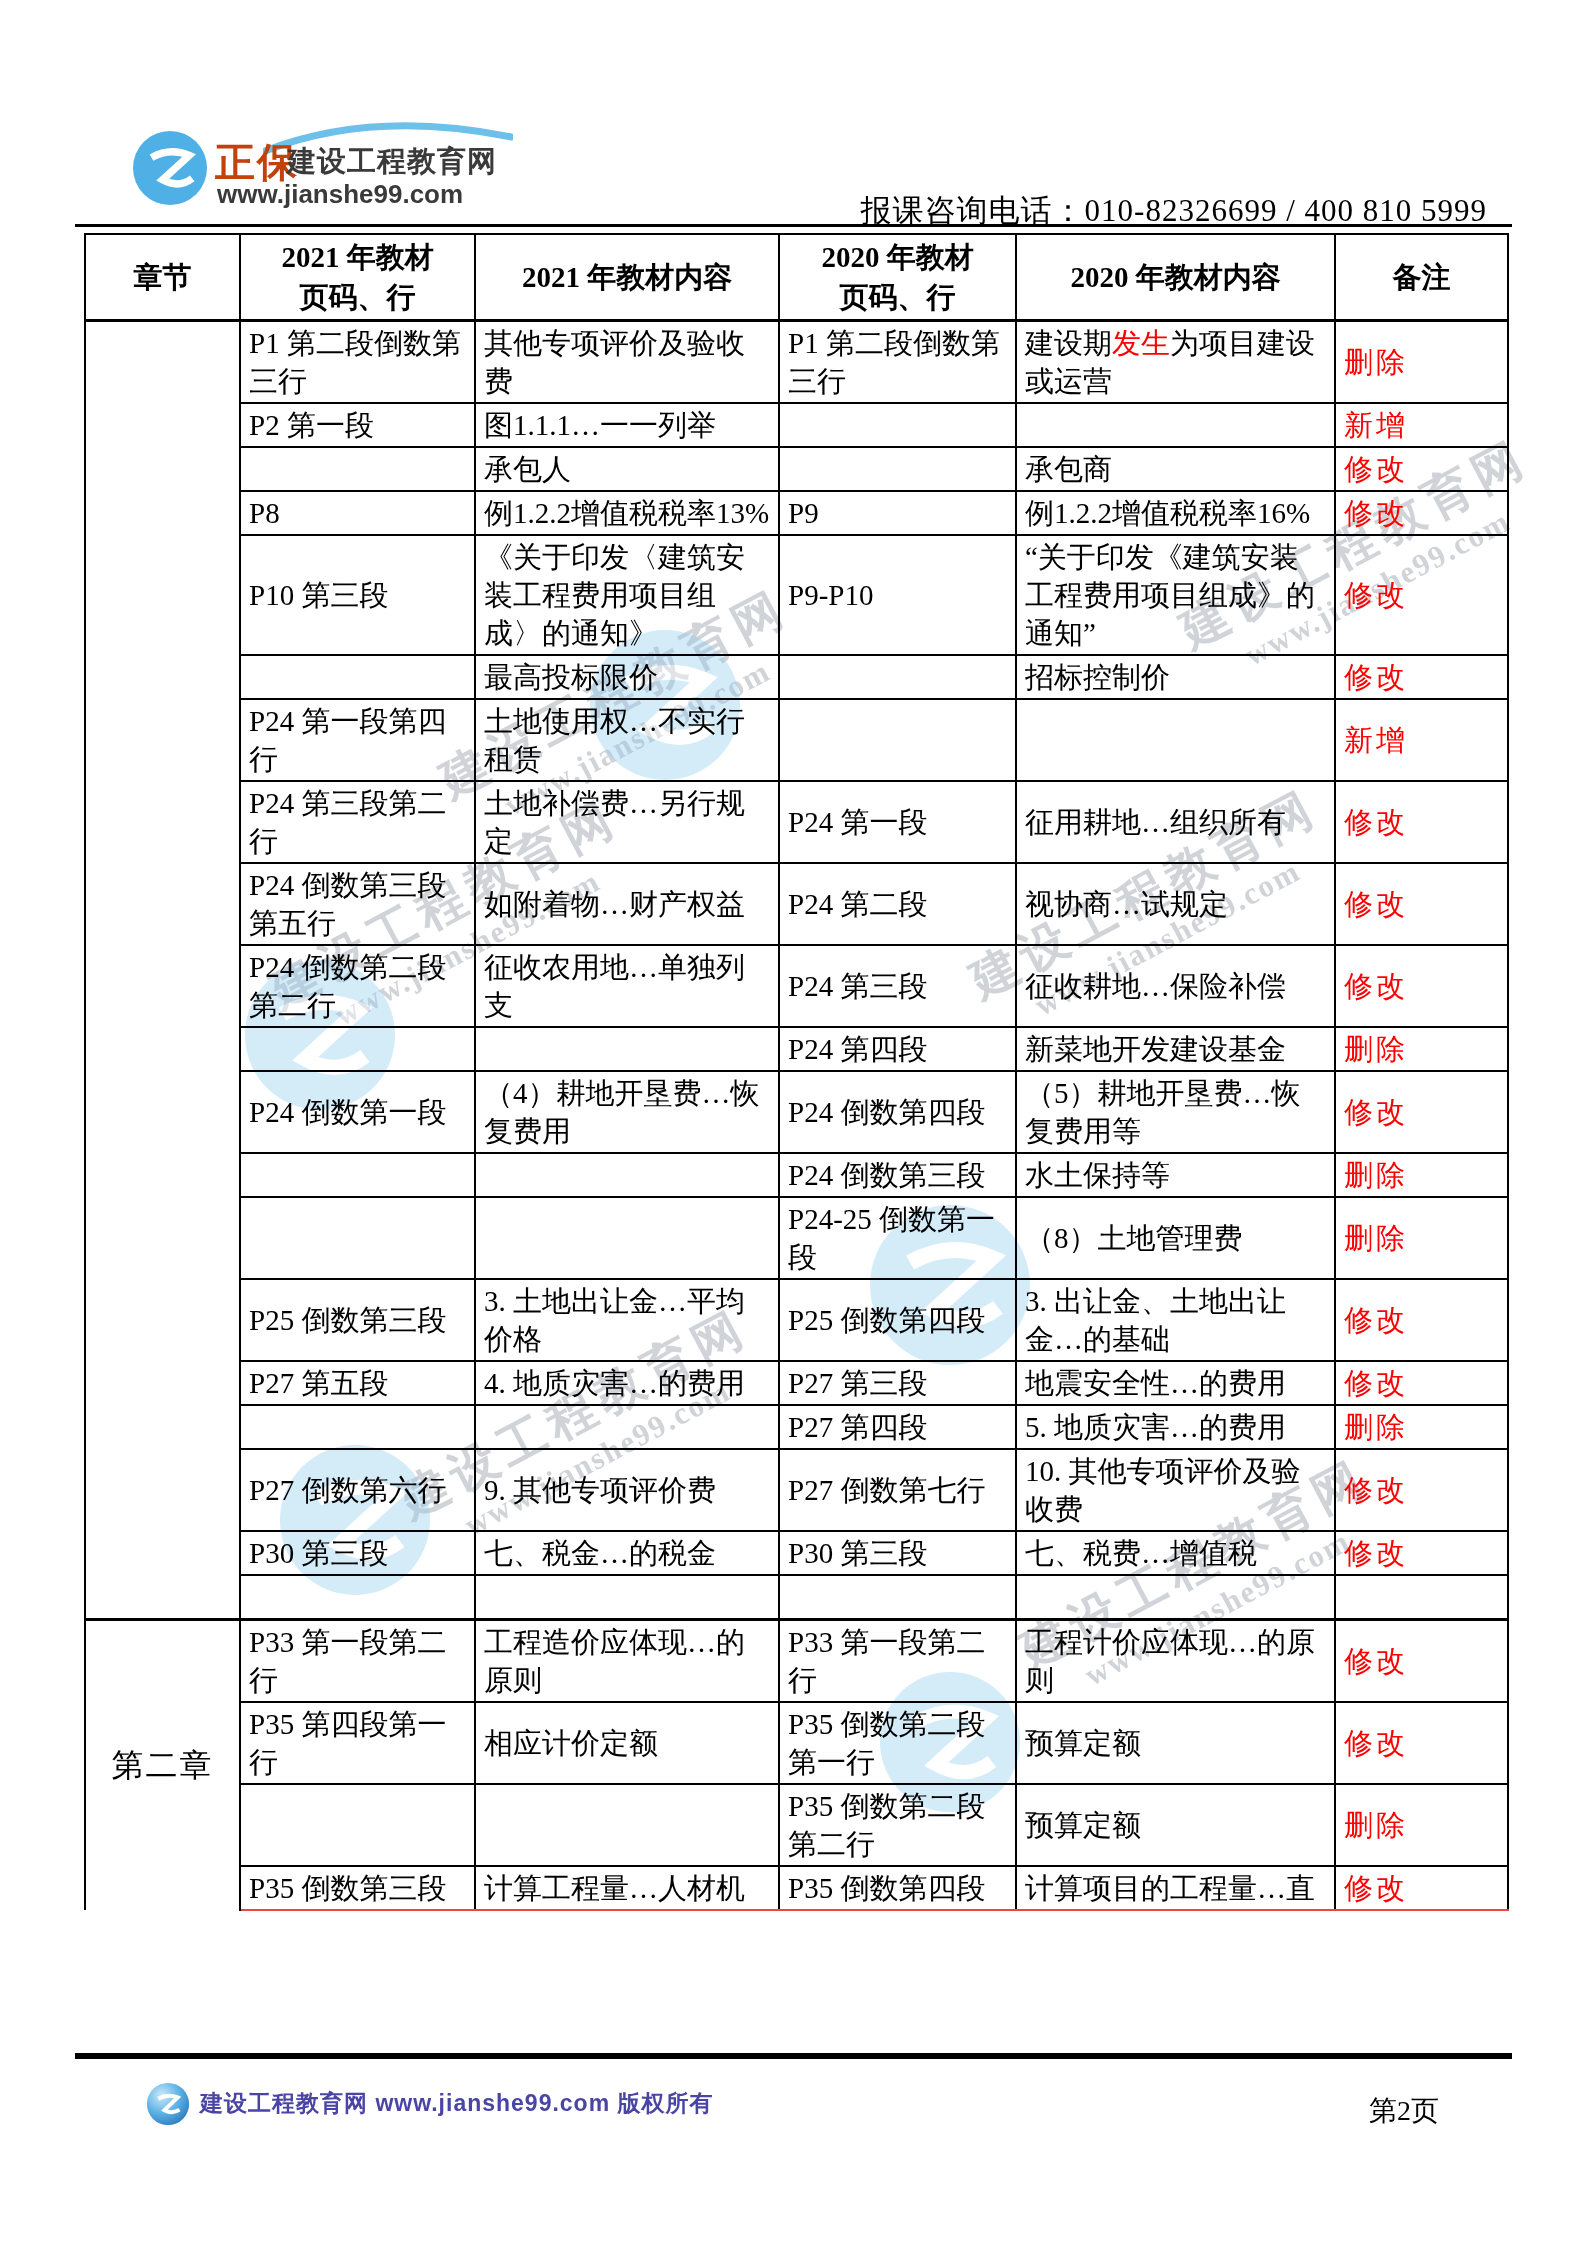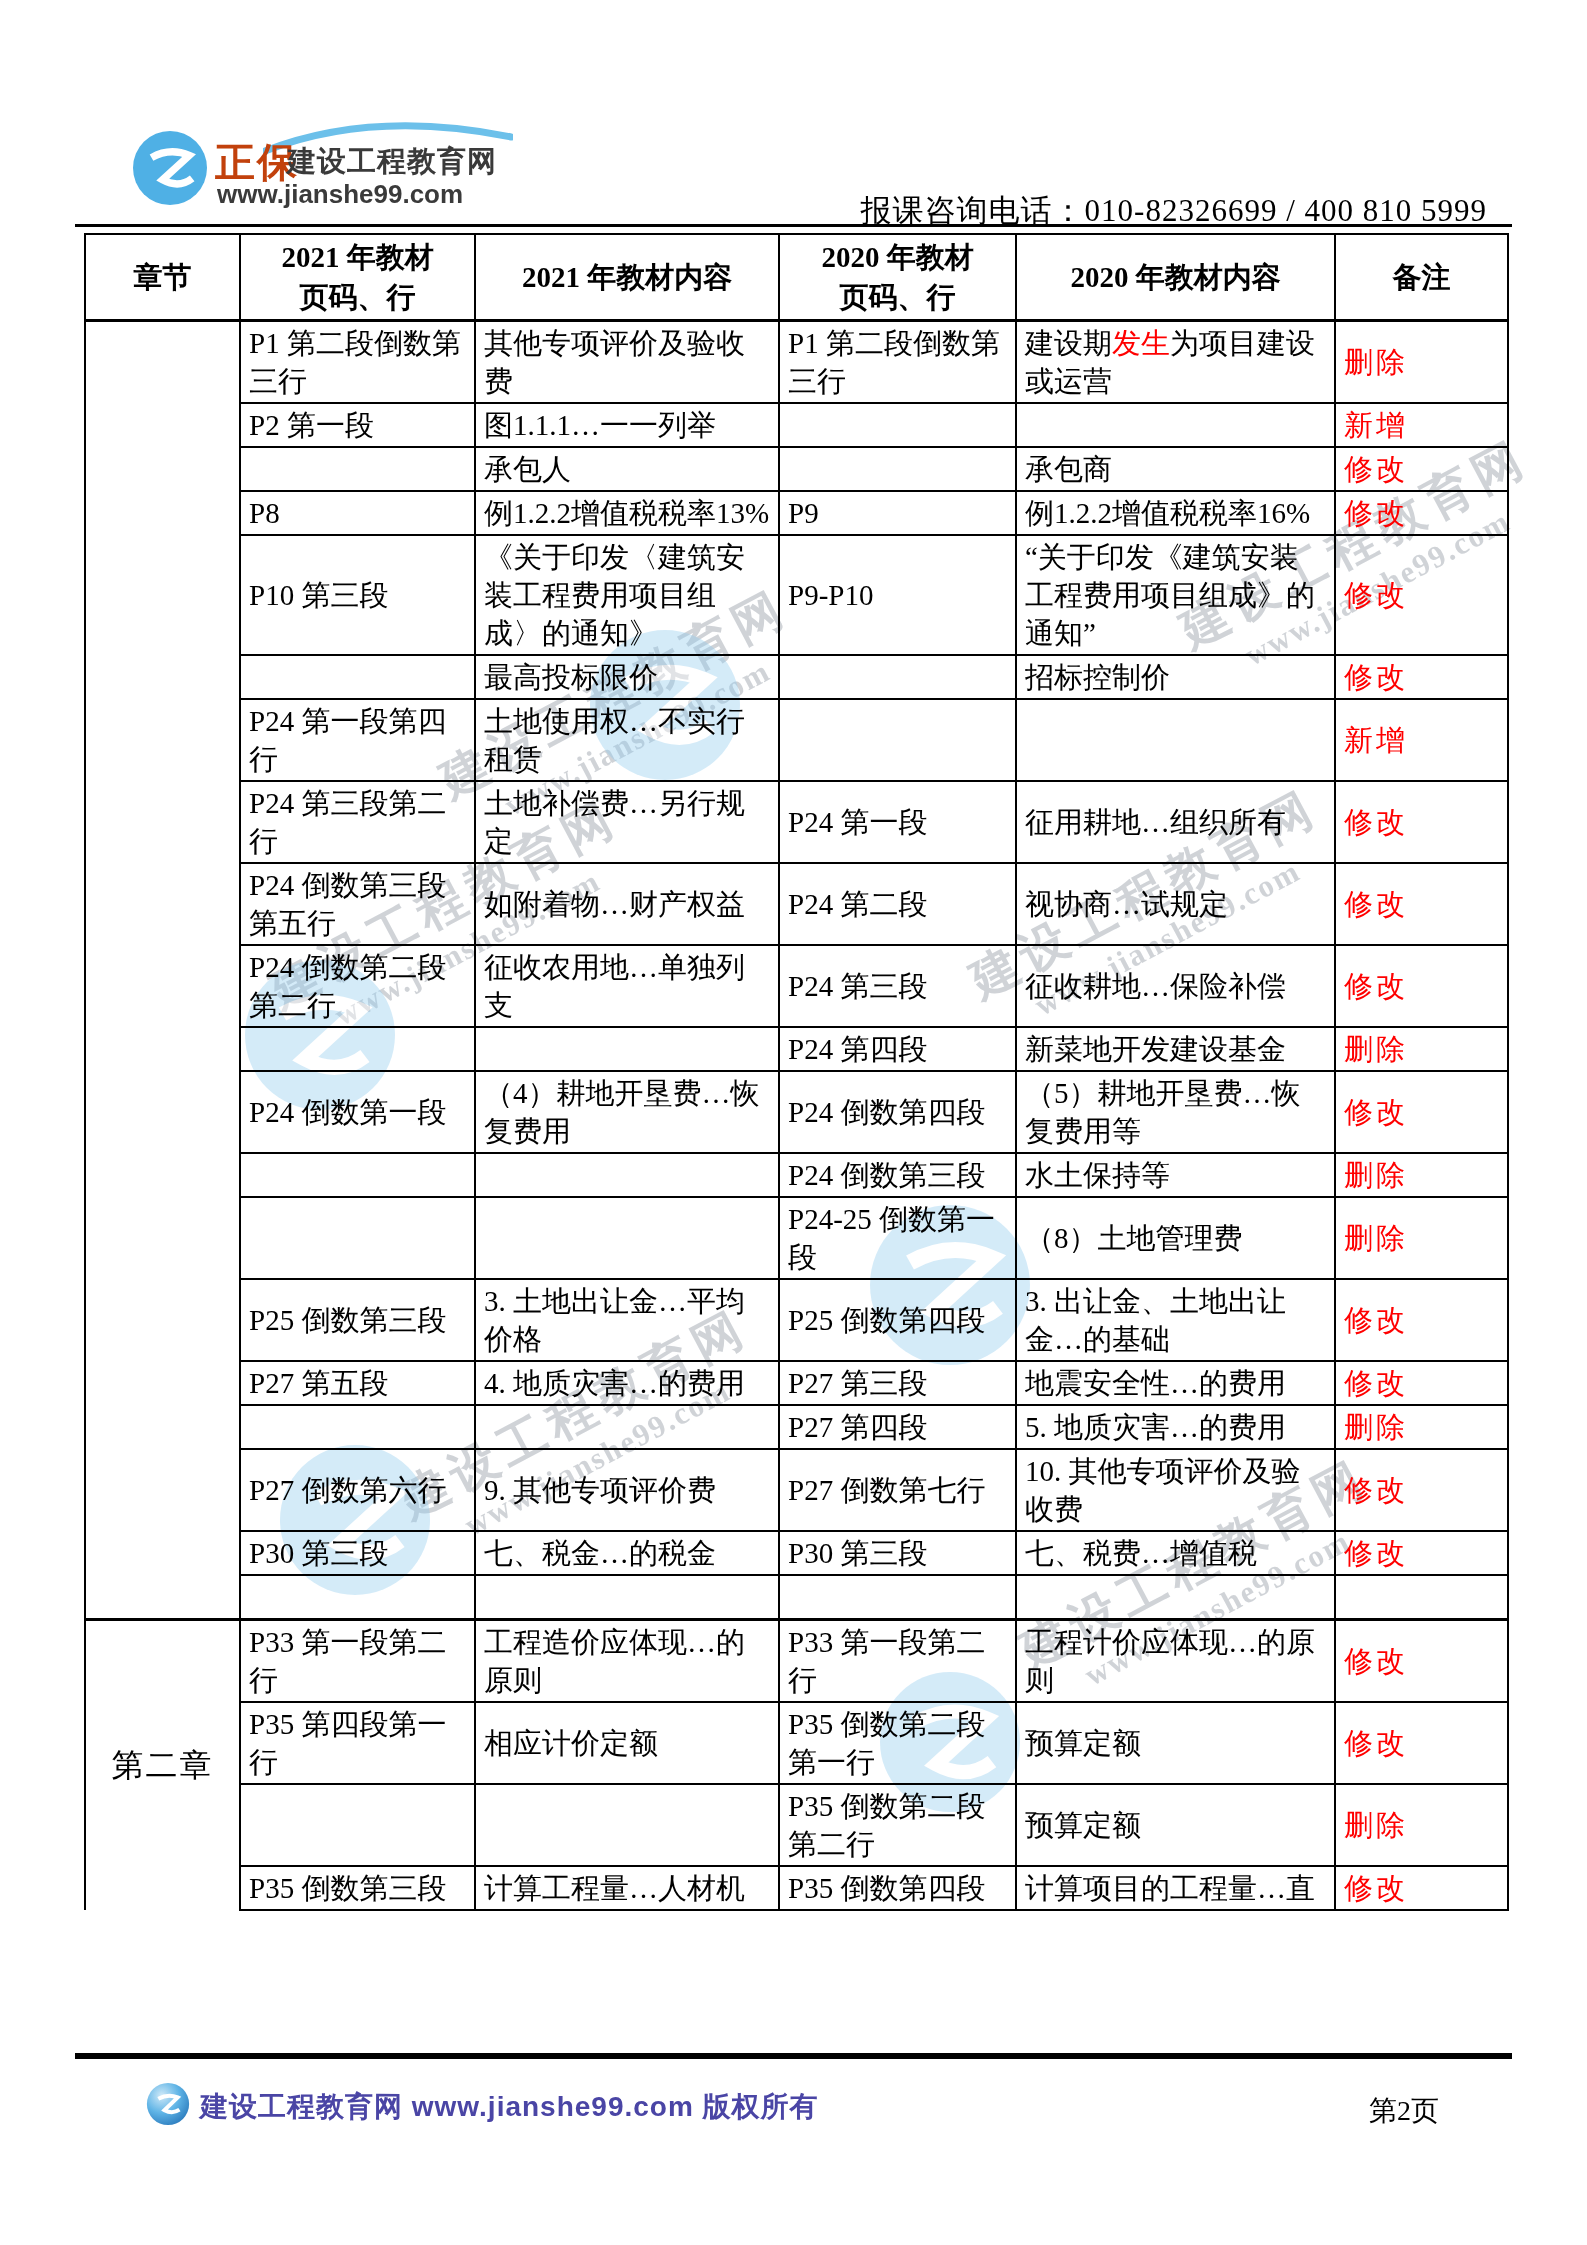"P35 倒数第三段" .doc-table tr:last-child td { border-bottom: 2px solid #000000 -> 2px solid #ef4444 }
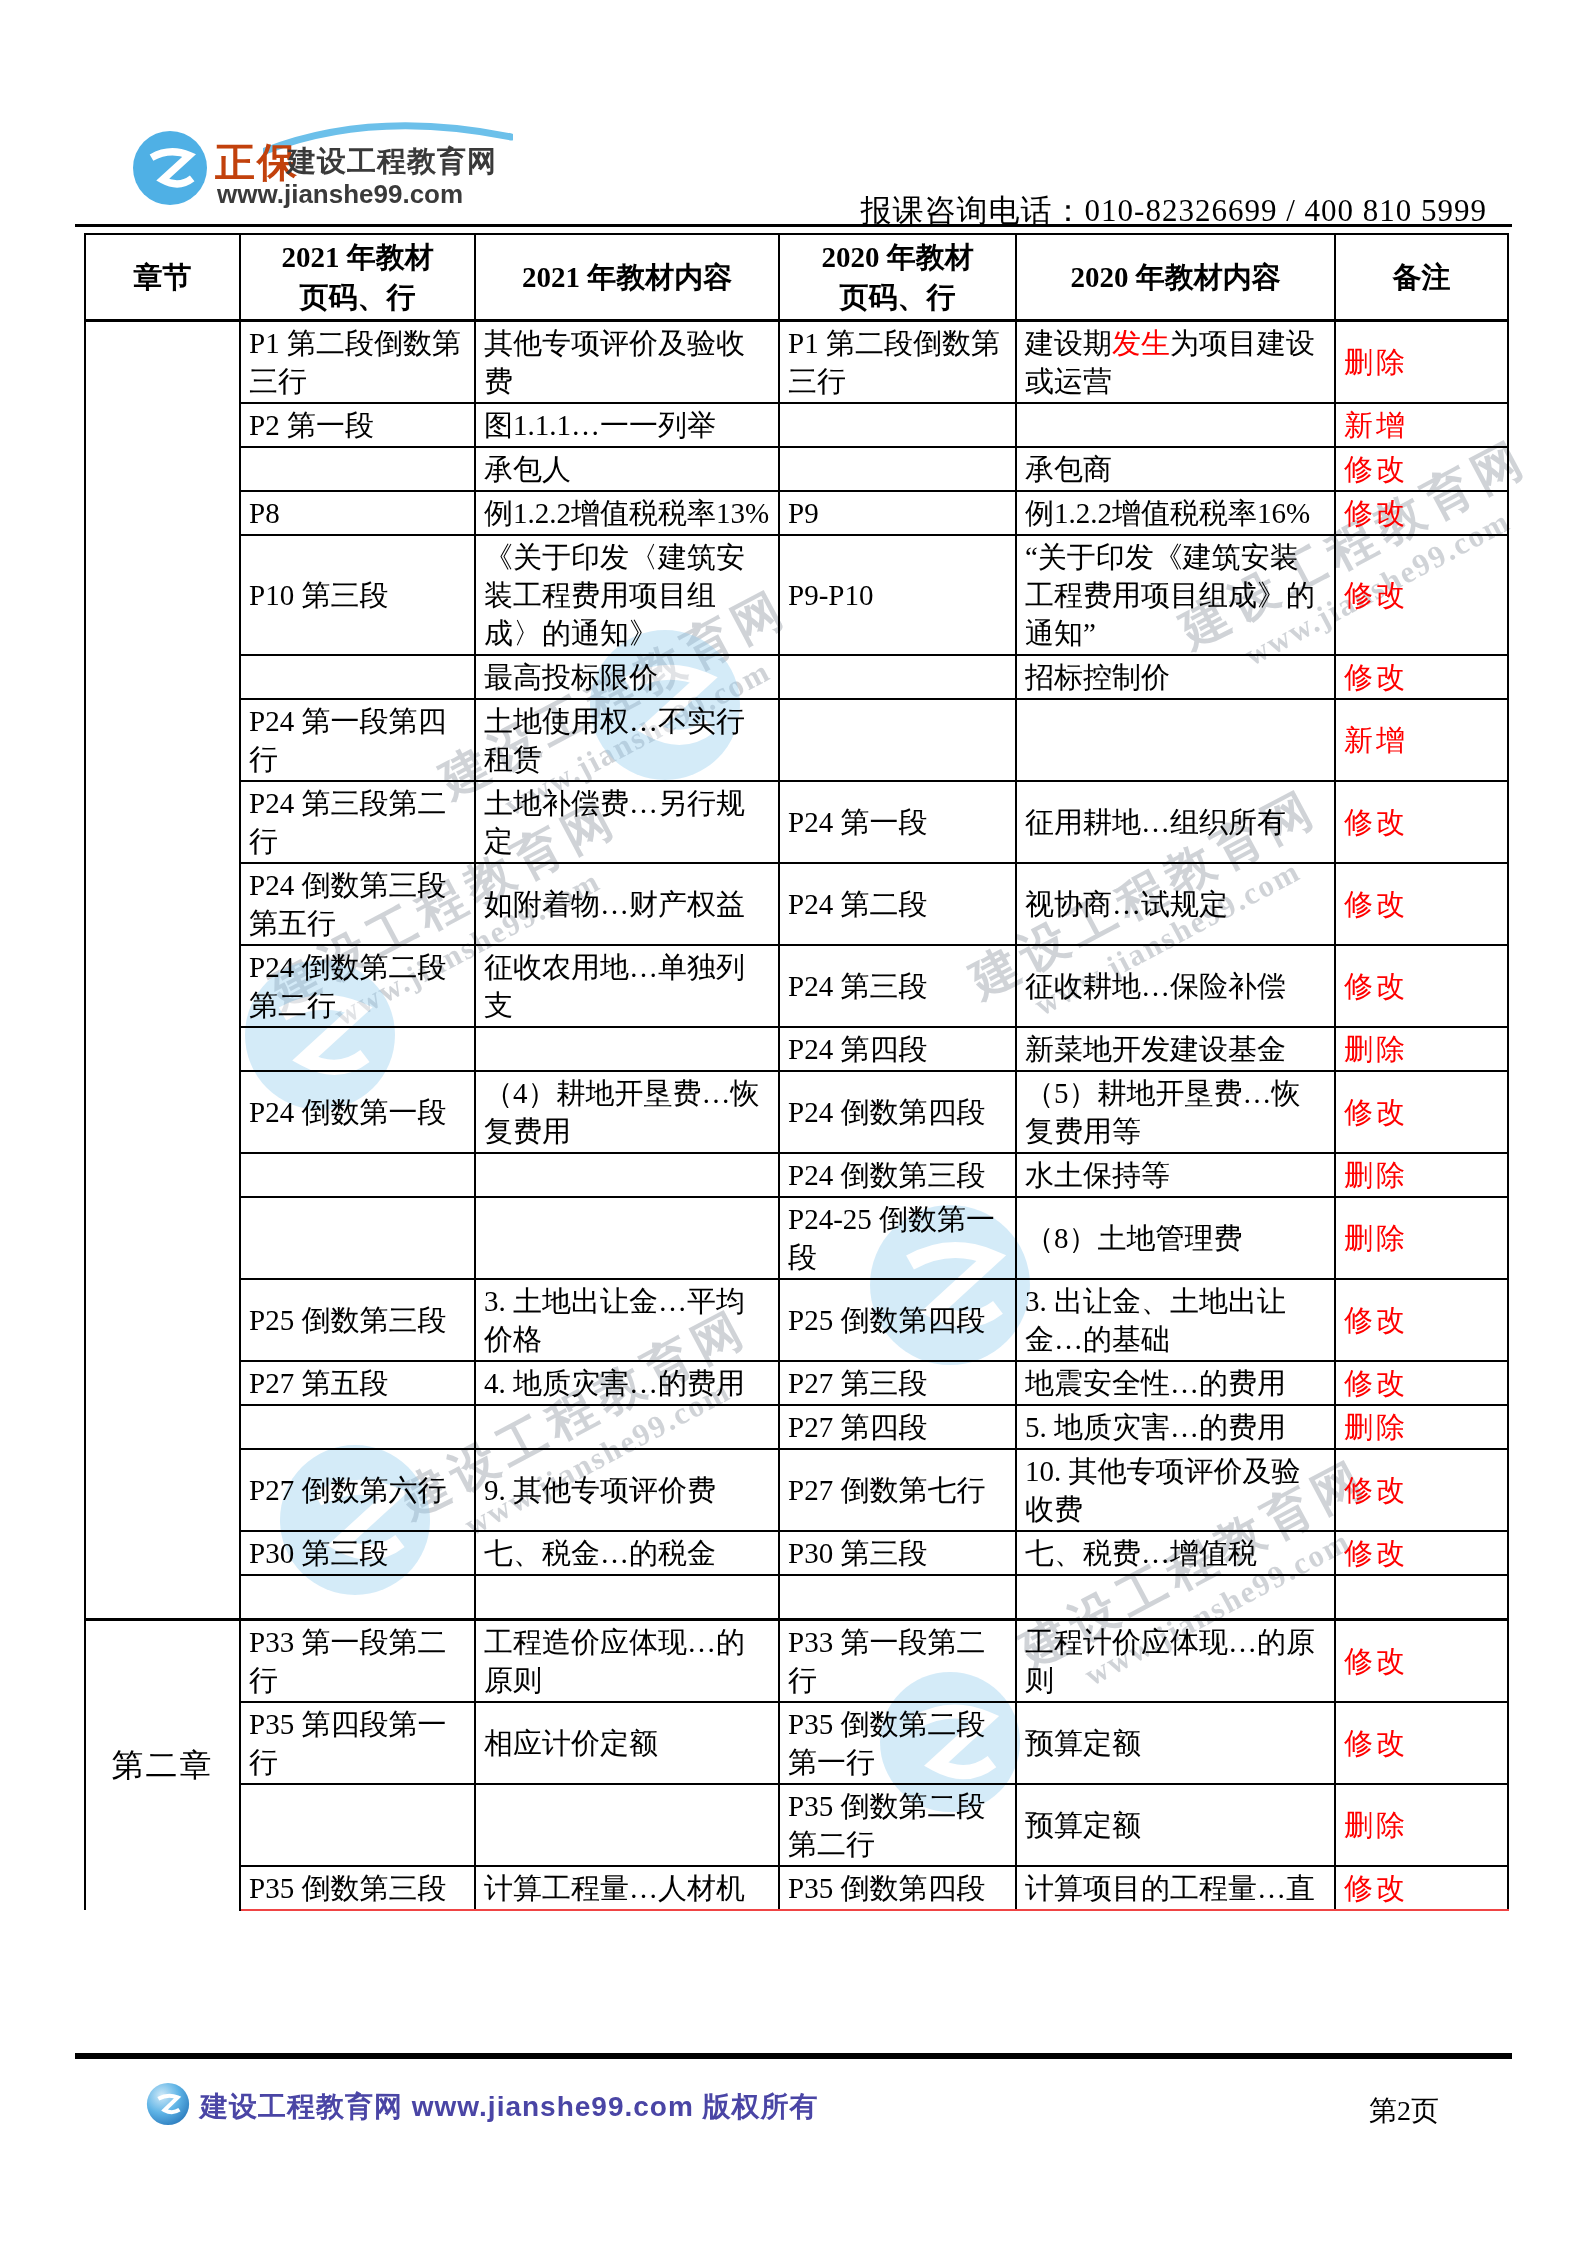"建设工程教育网 www.jianshe99.com 版权所有" .footer-brand { font-size: 28px -> 23px }
